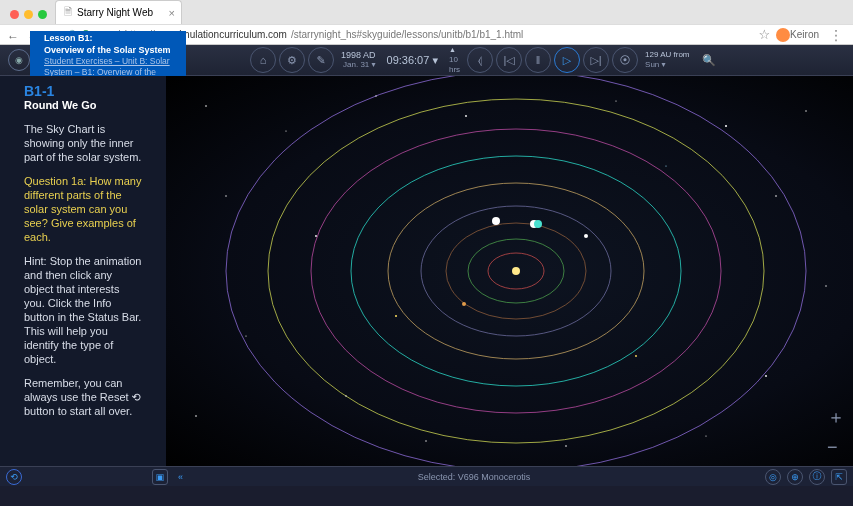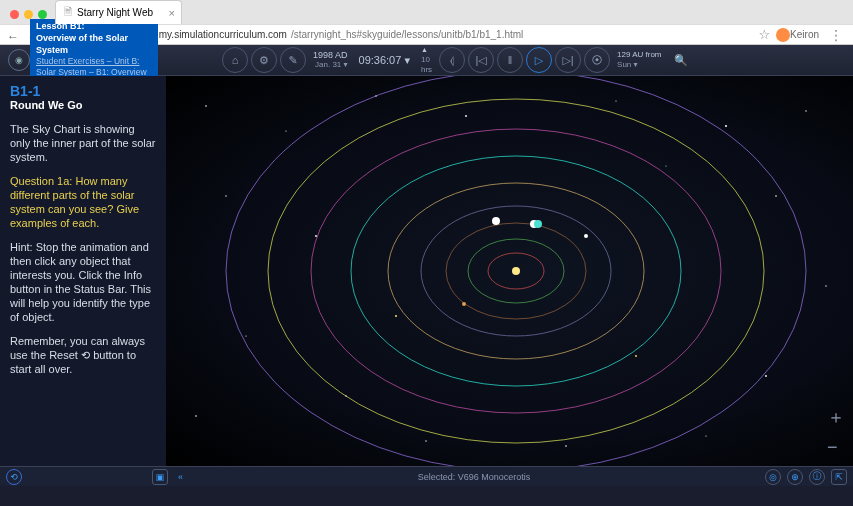"Lesson B1:" .lesson-head { padding: 1px 6px -> 1px 14px; width: 128px -> 156px }
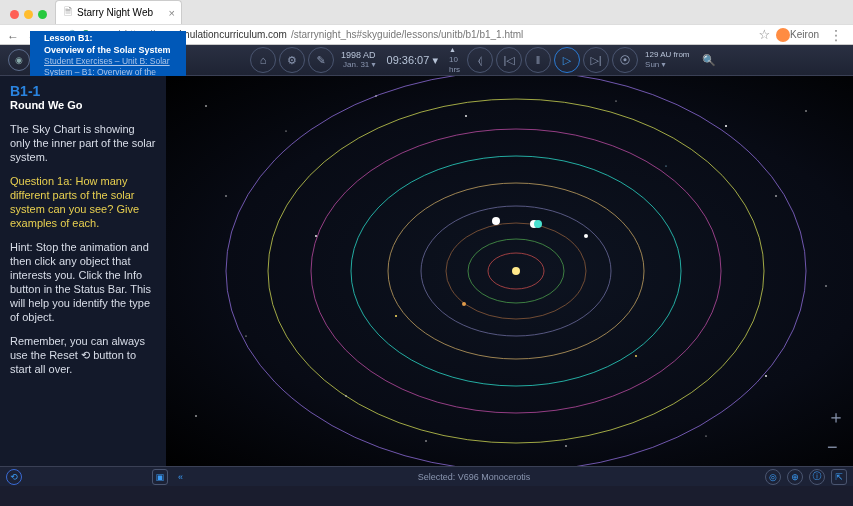"B1-1" .side-content { padding: 8px 10px -> 8px 24px }
